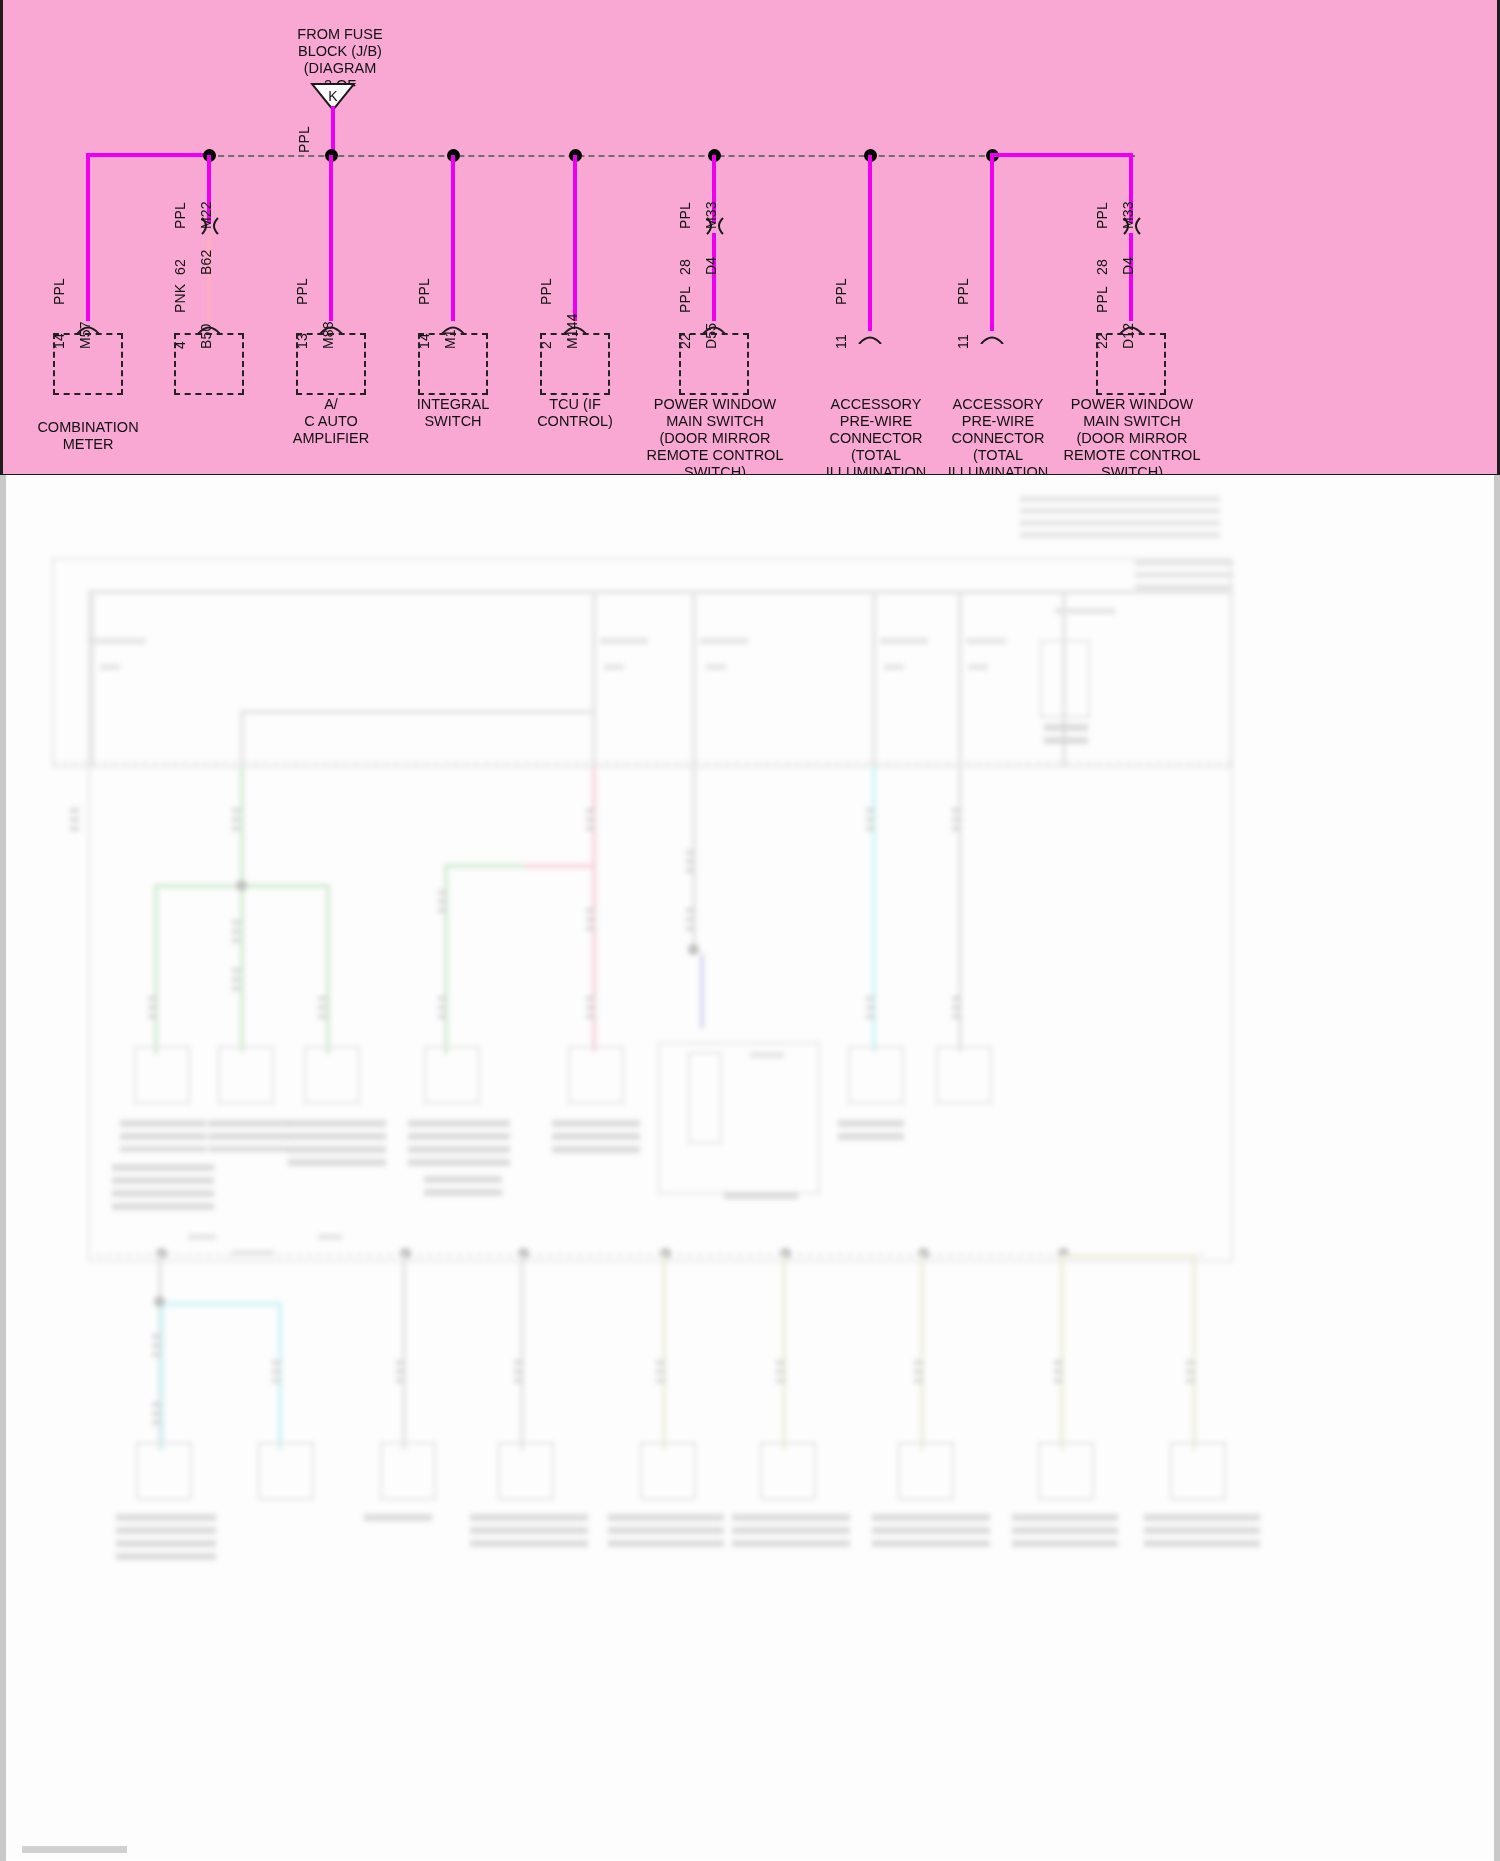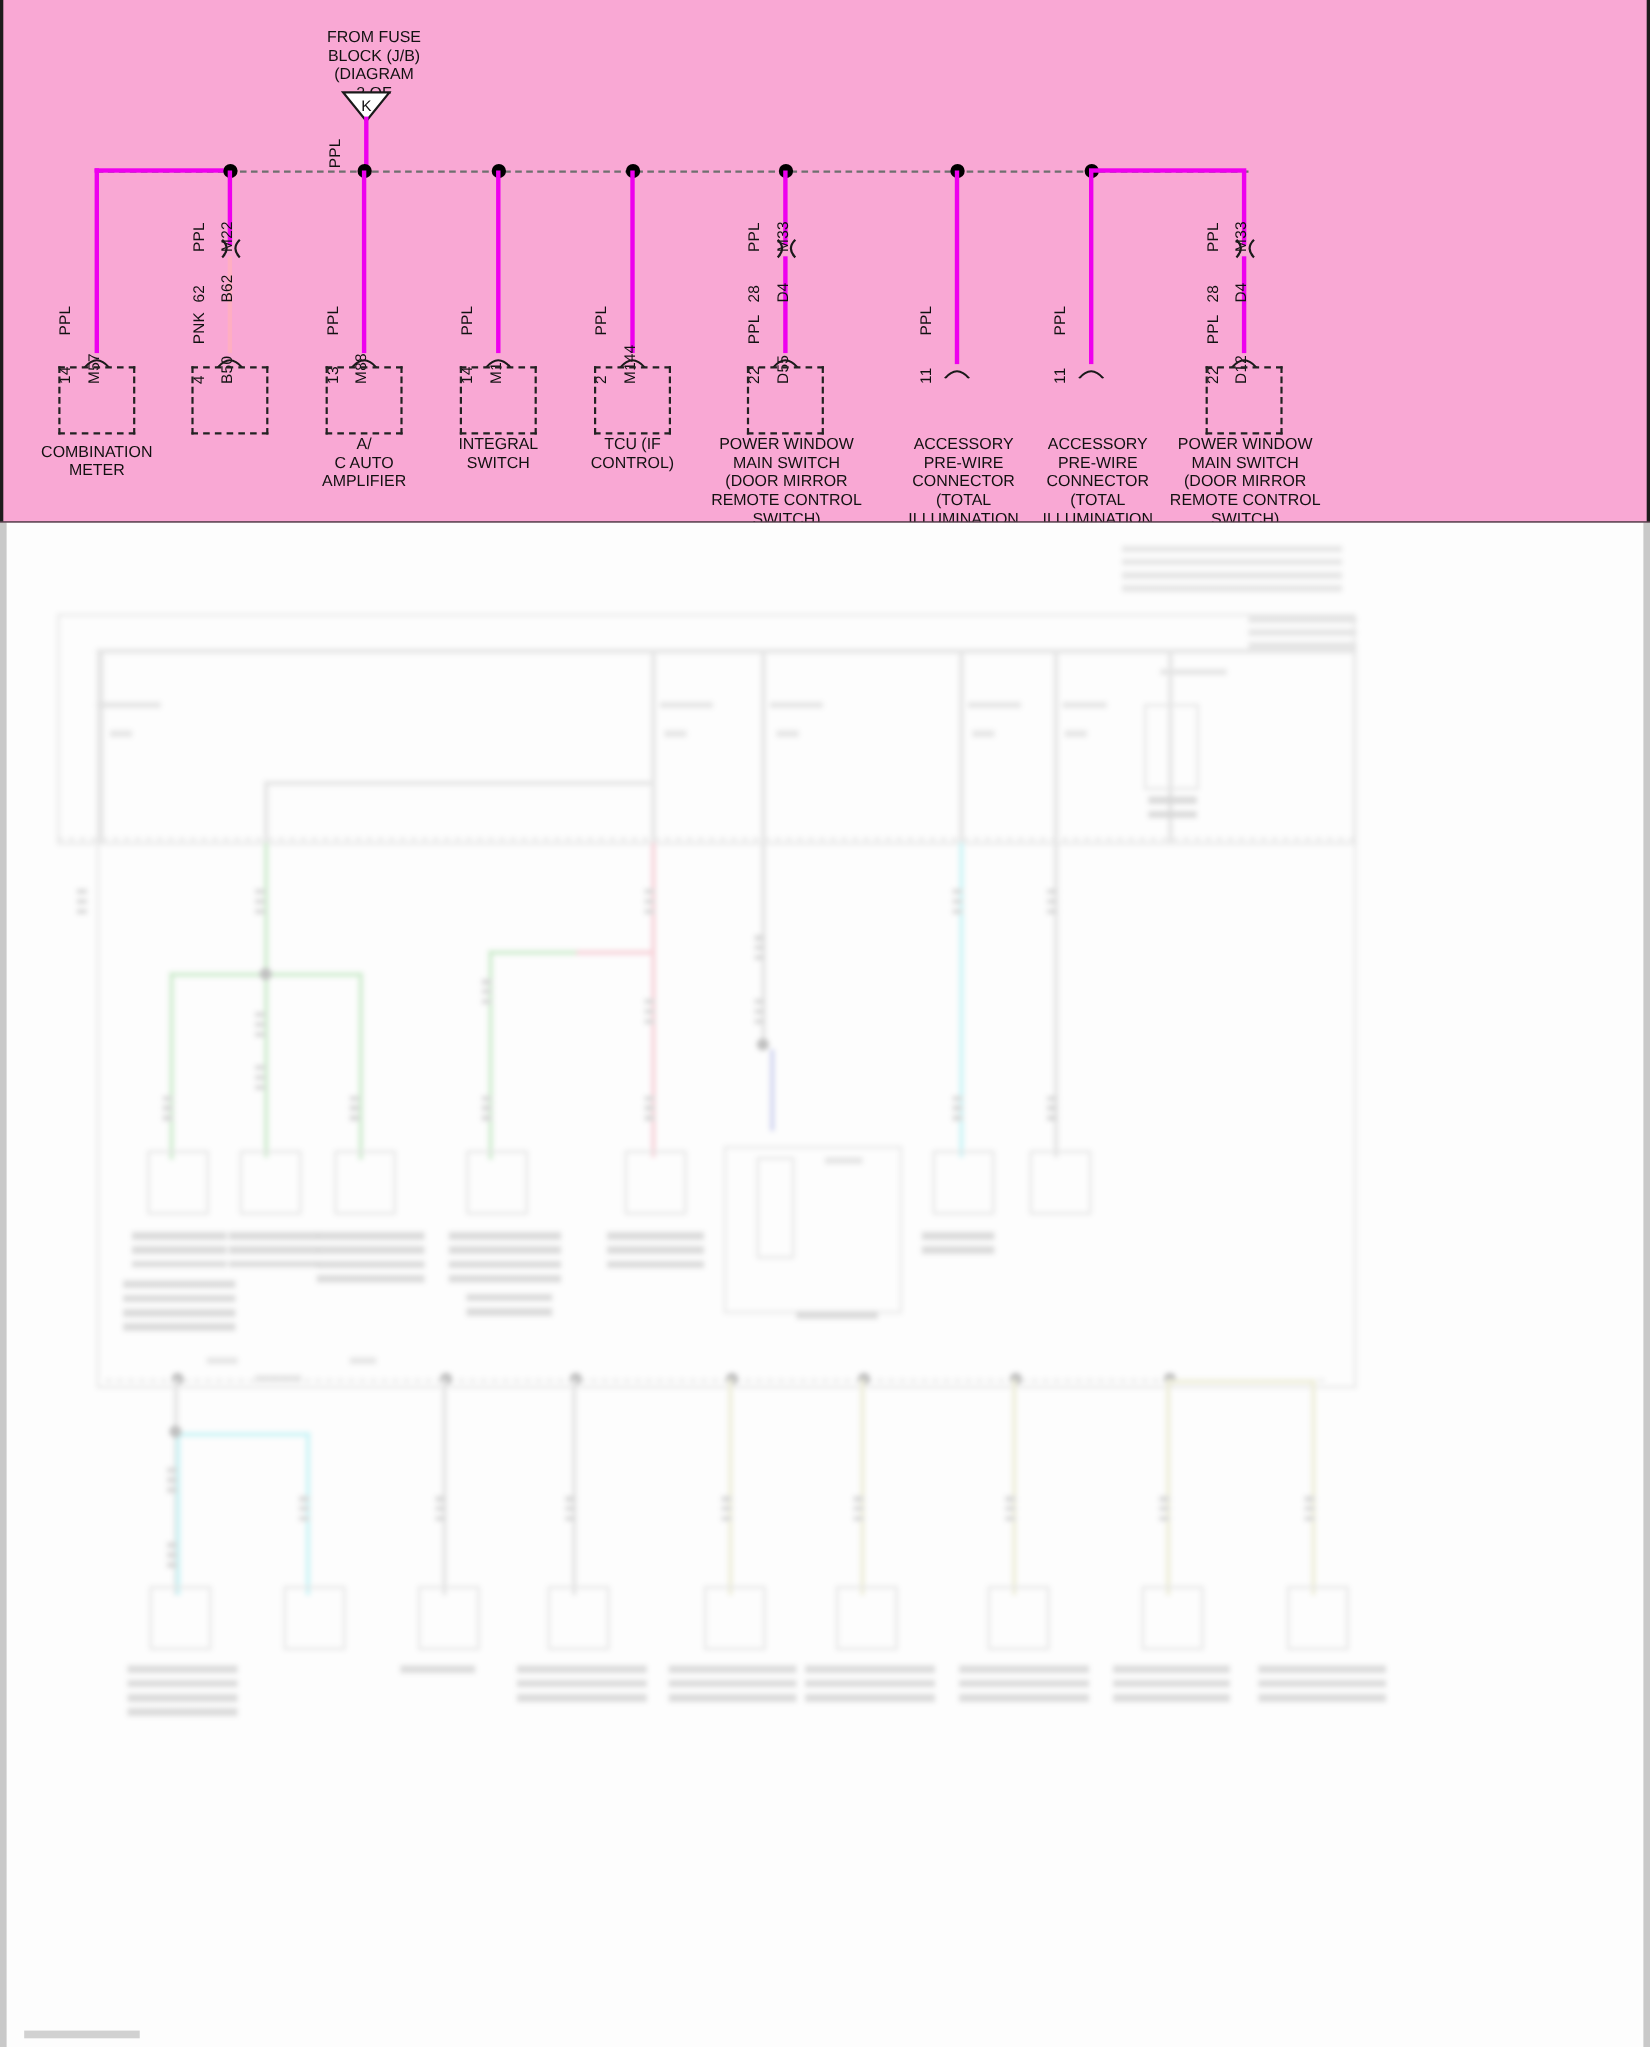"COMBINATION" div.comp-caption { top: 403px -> 419px }
